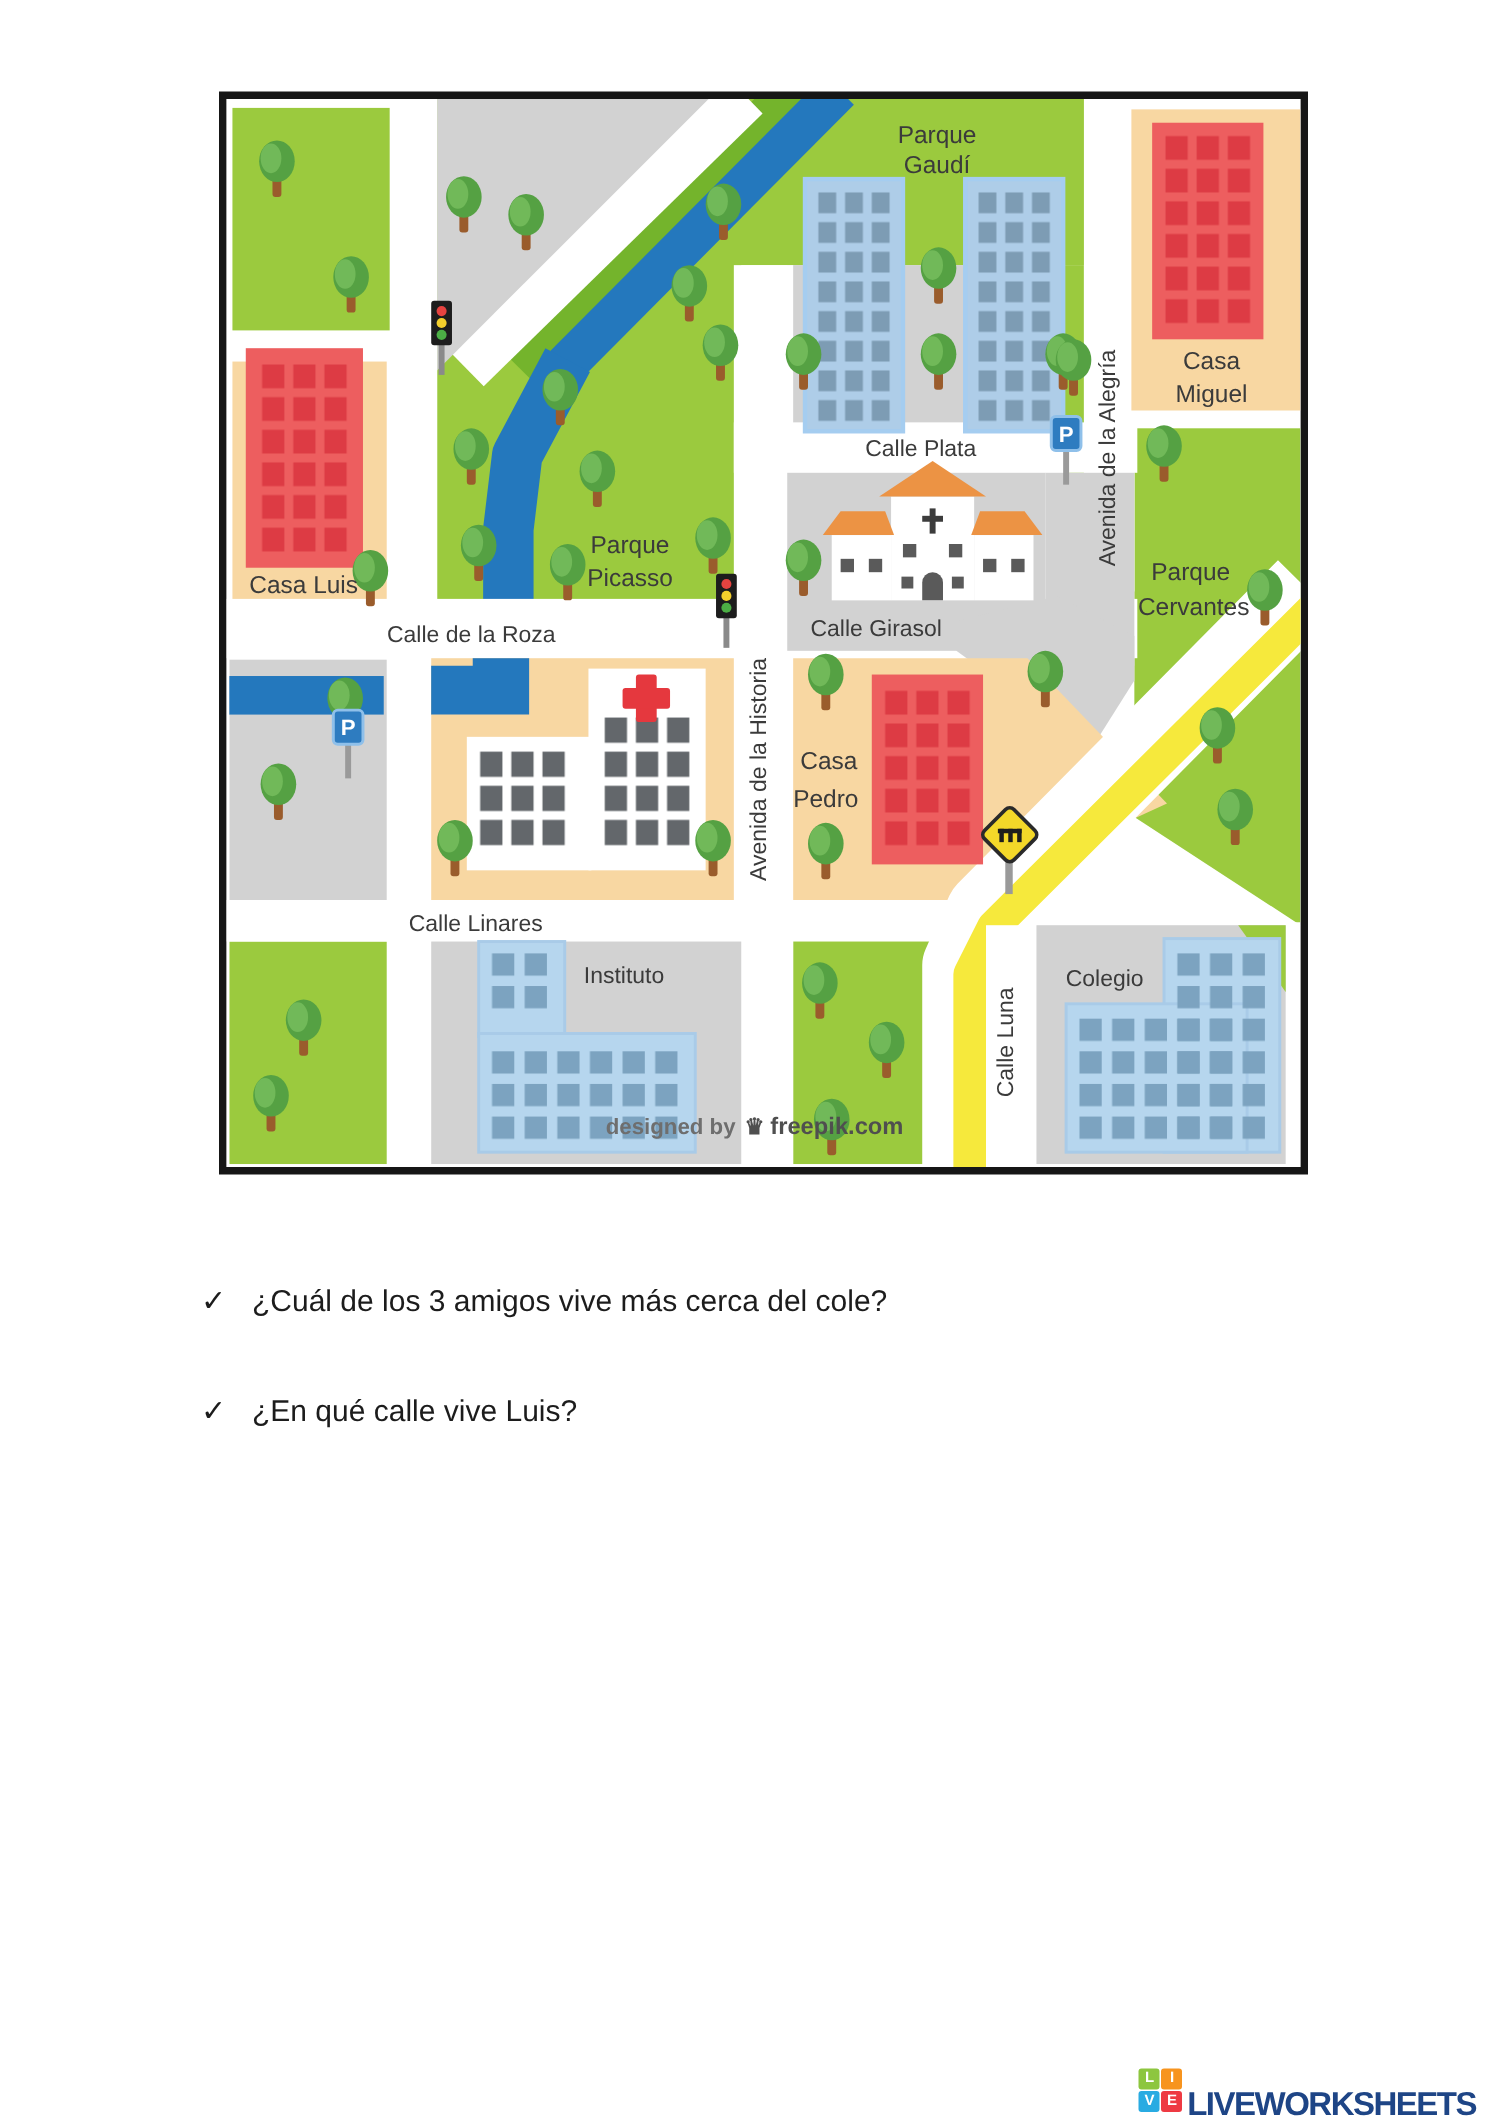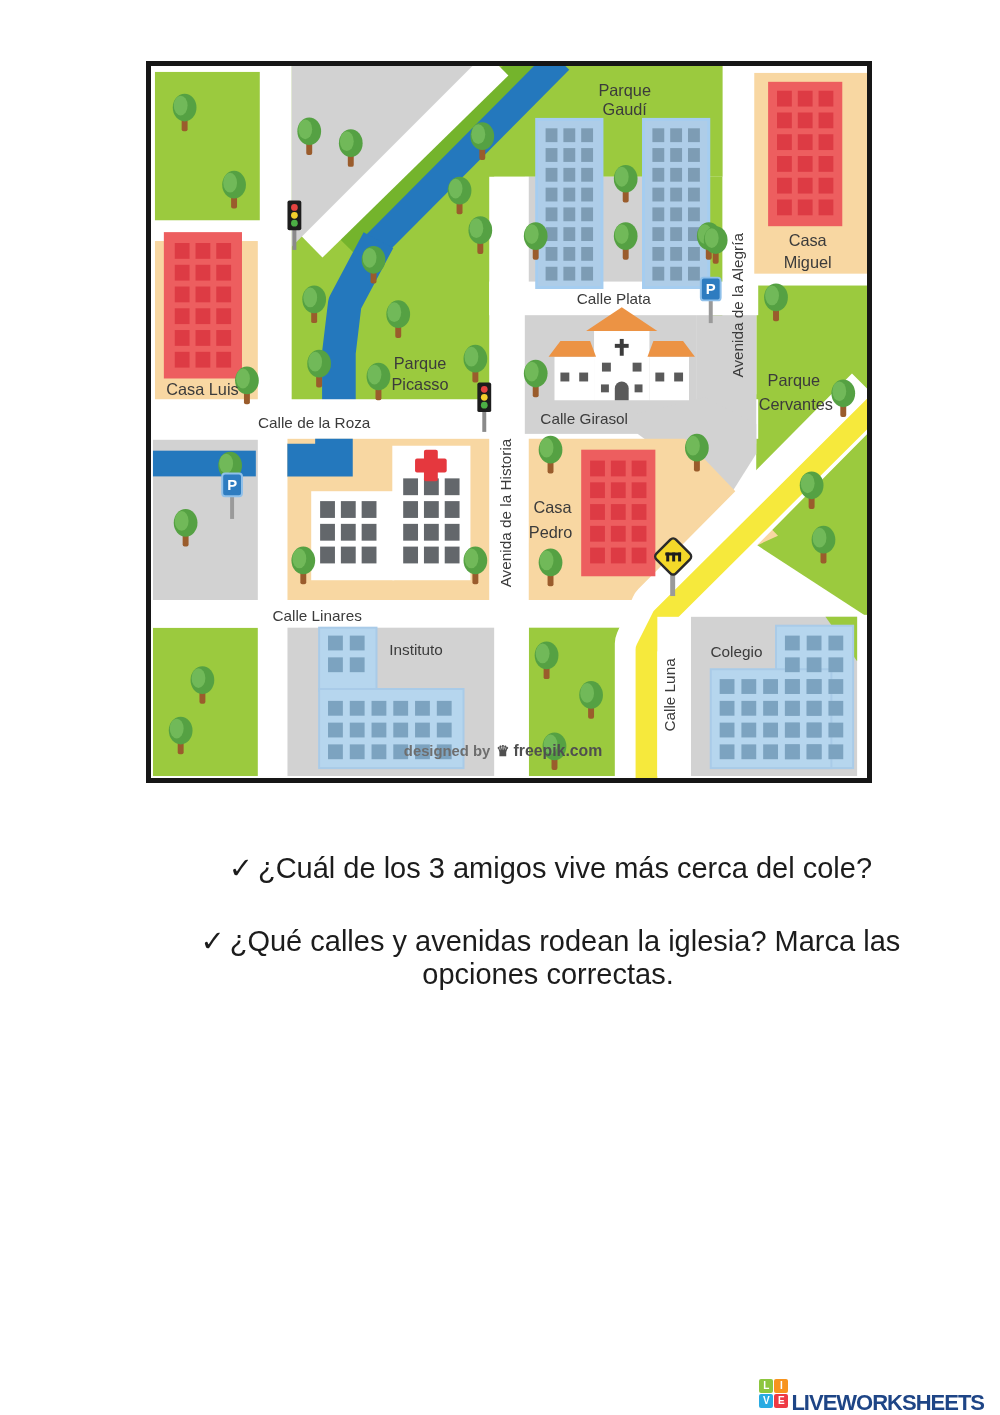"✓ ¿Cuál de los 3" ul.qs li { font-size: 29px -> 20px; text-align: center -> none }
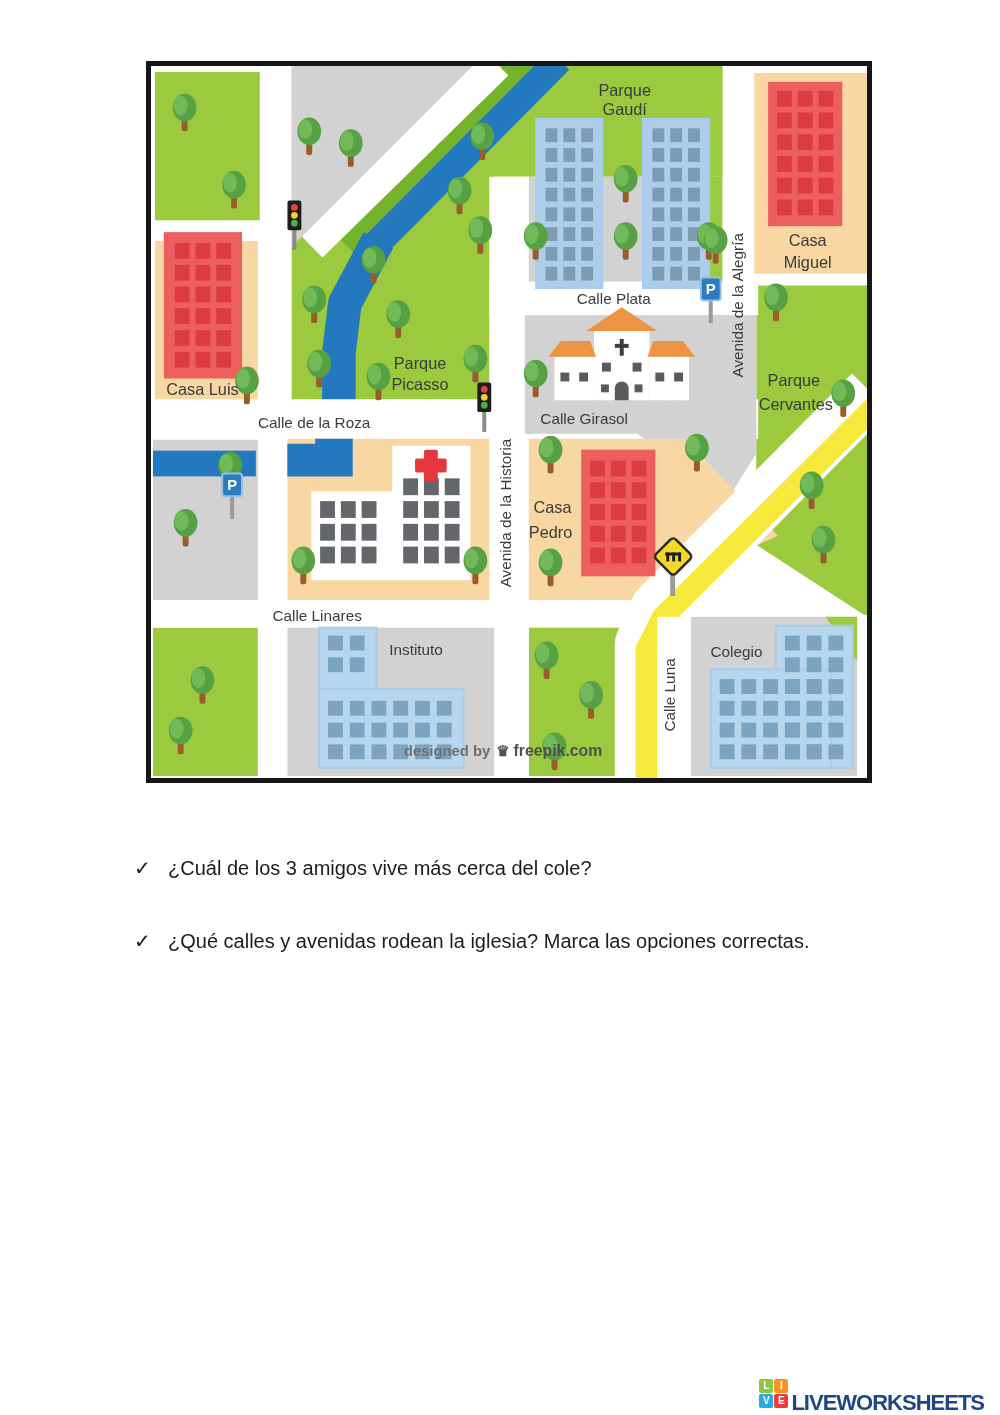"✓ ¿En qué calle vive" li { html: none -> <li><span>✓</span><span>¿En qué calle vive Luis?</span></li> }
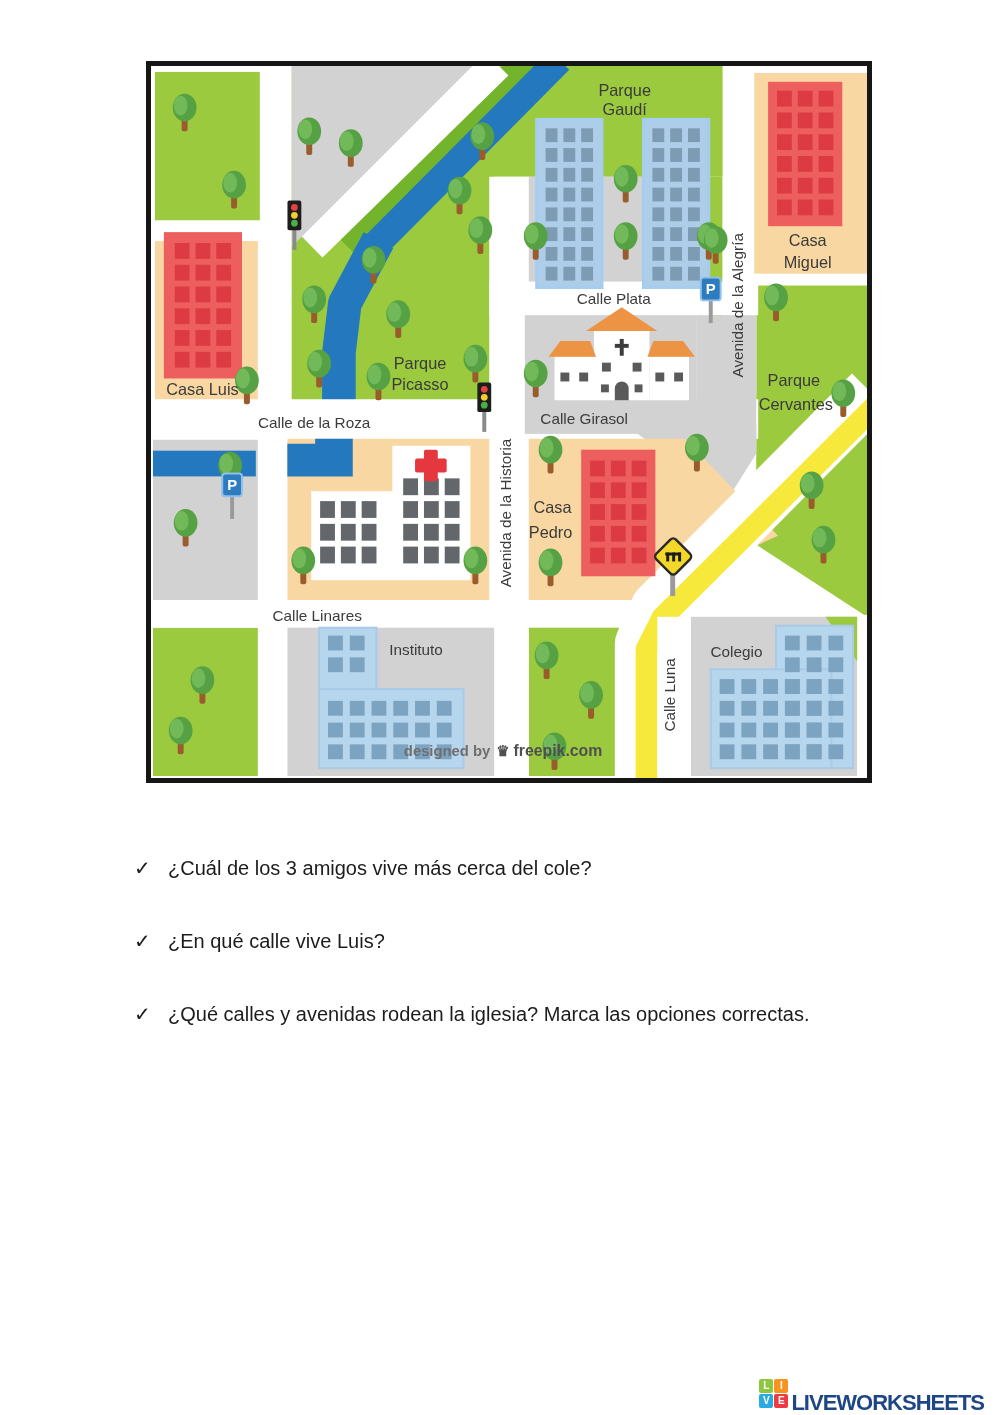"✓ ¿Qué calles y avenidas" li { html: <li><span>✓</span><span>¿Qué calles y avenidas rodean la iglesia? Marca las opciones correctas.</span></li> -> none }
